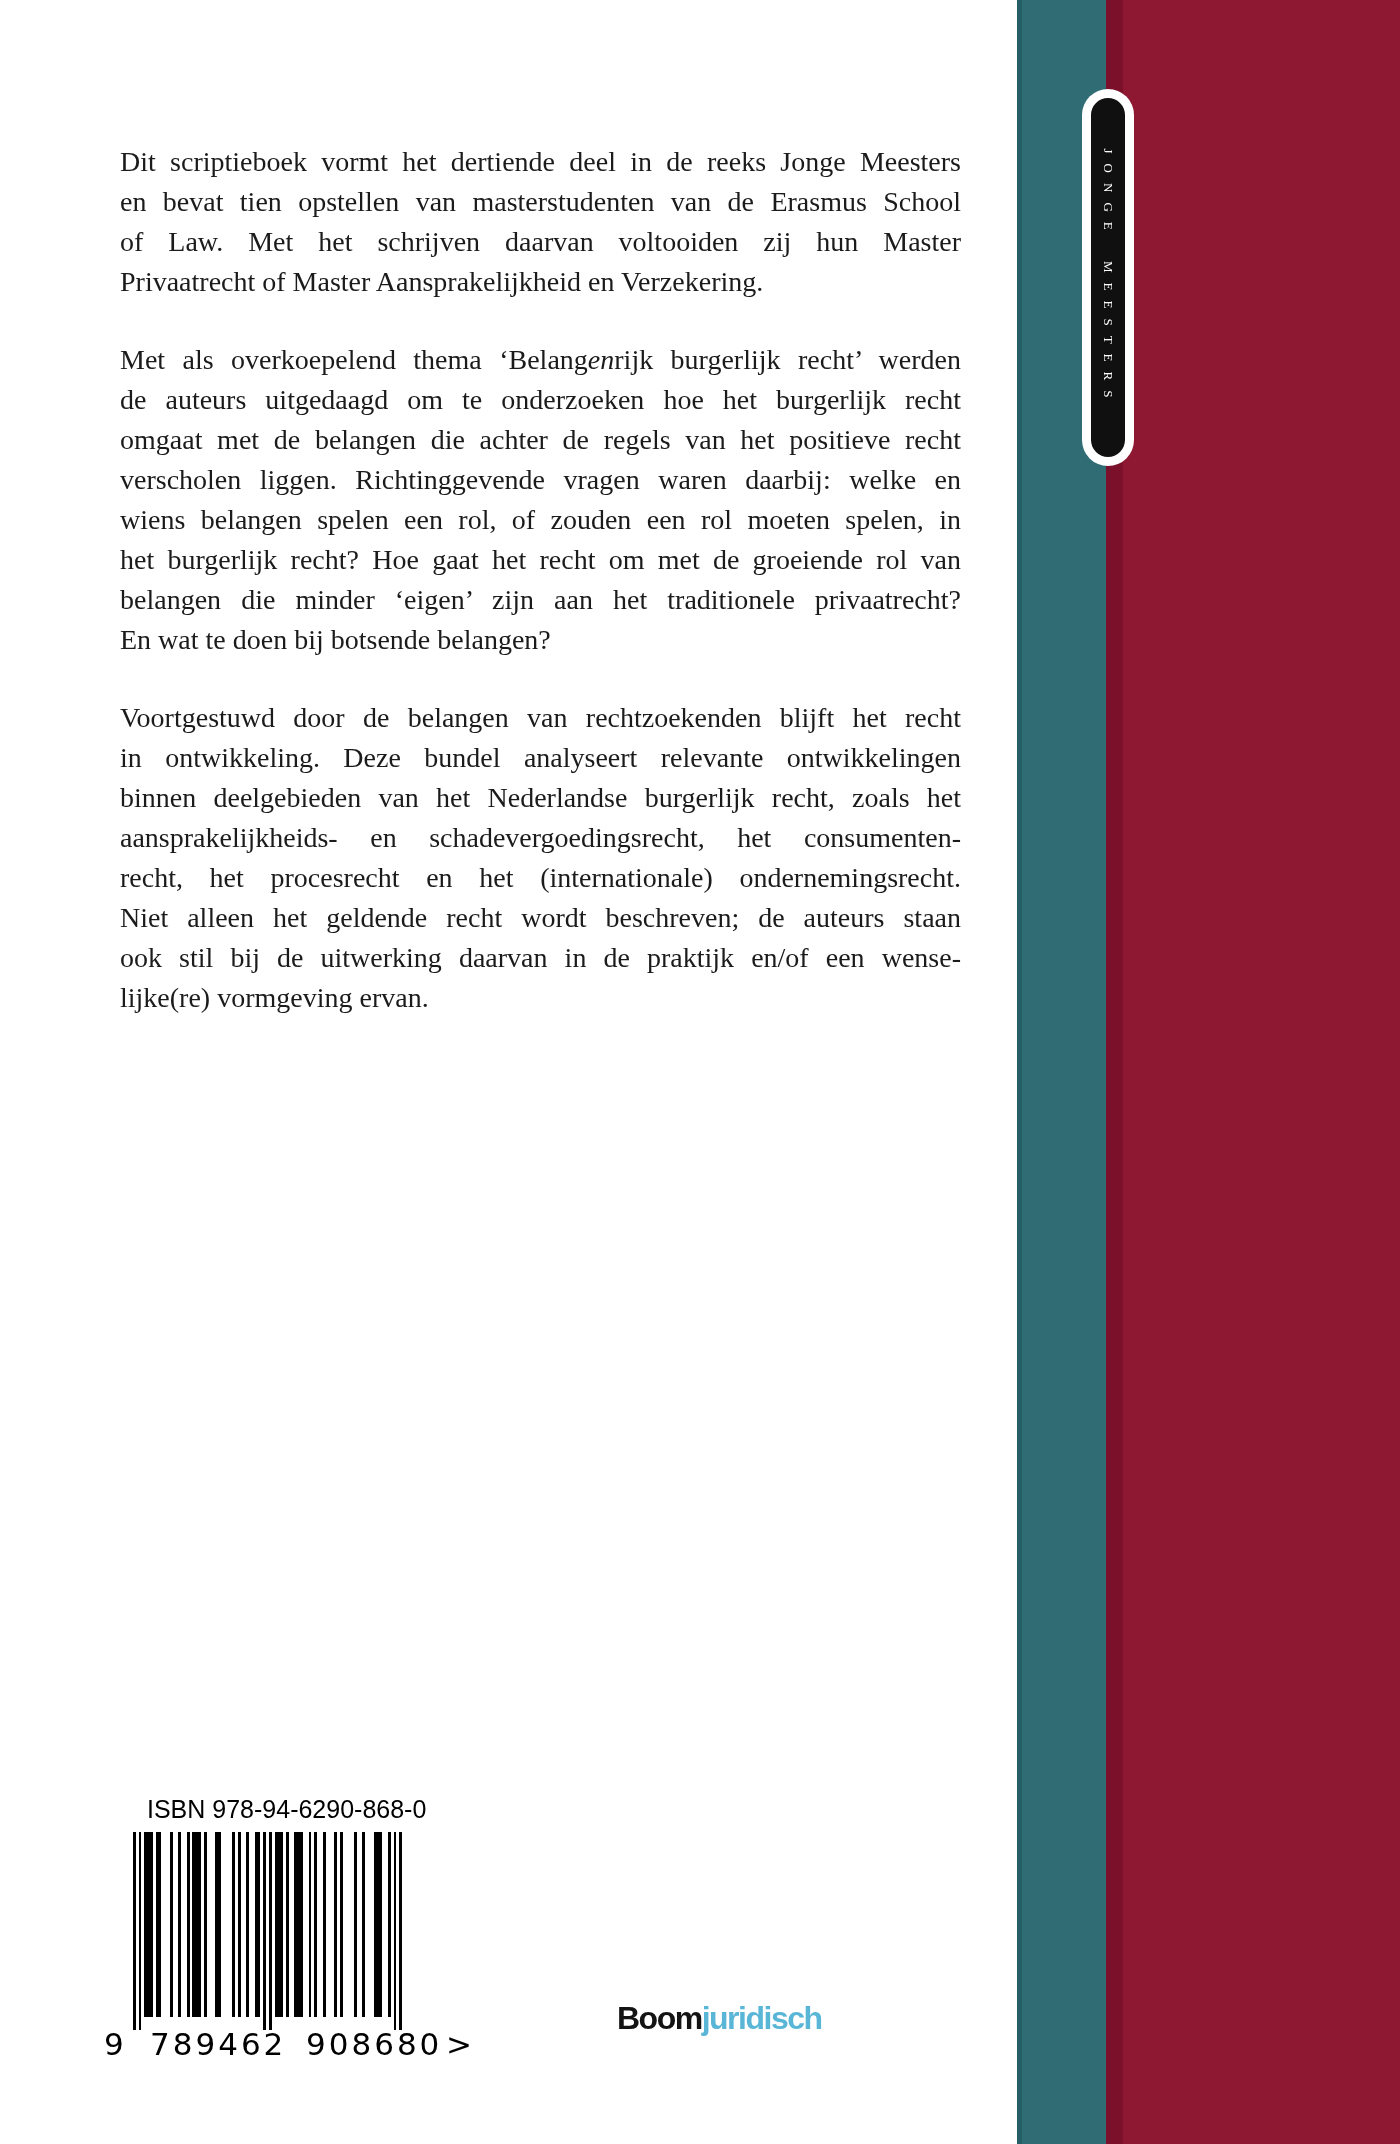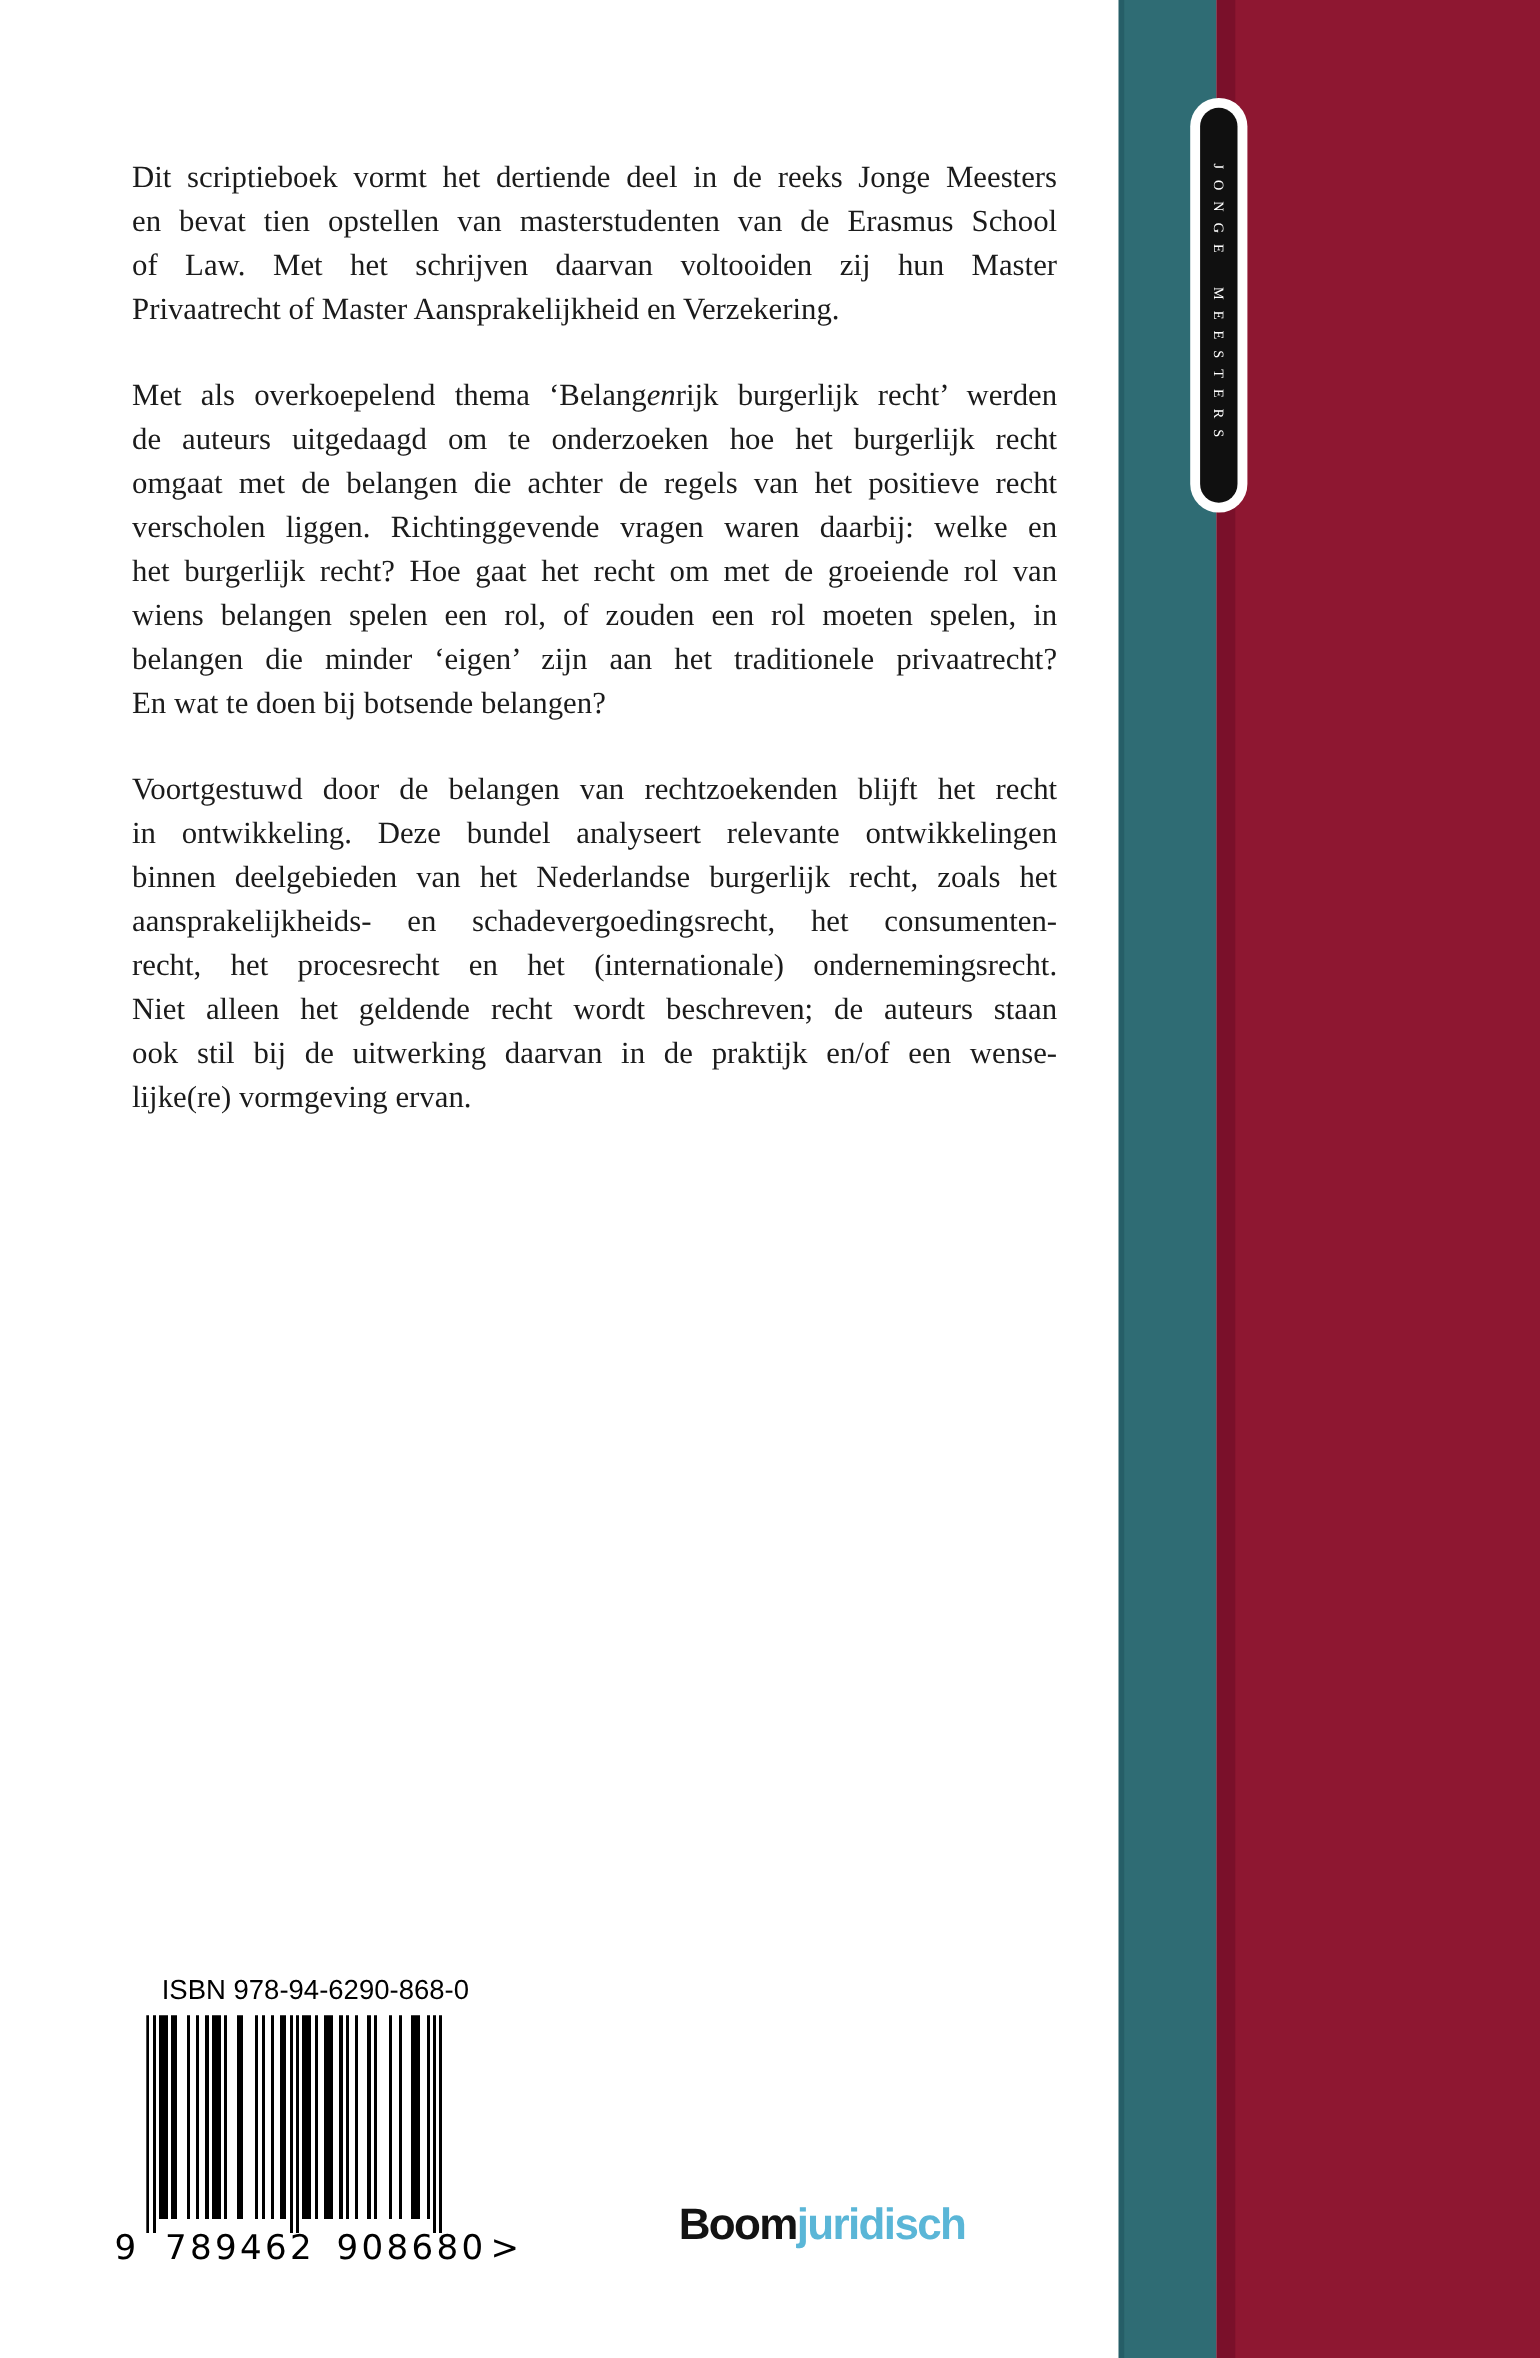"het burgerlijk recht? Hoe gaat" div.tline { order: before "wiens belangen spelen een rol," -> after "wiens belangen spelen een rol," }
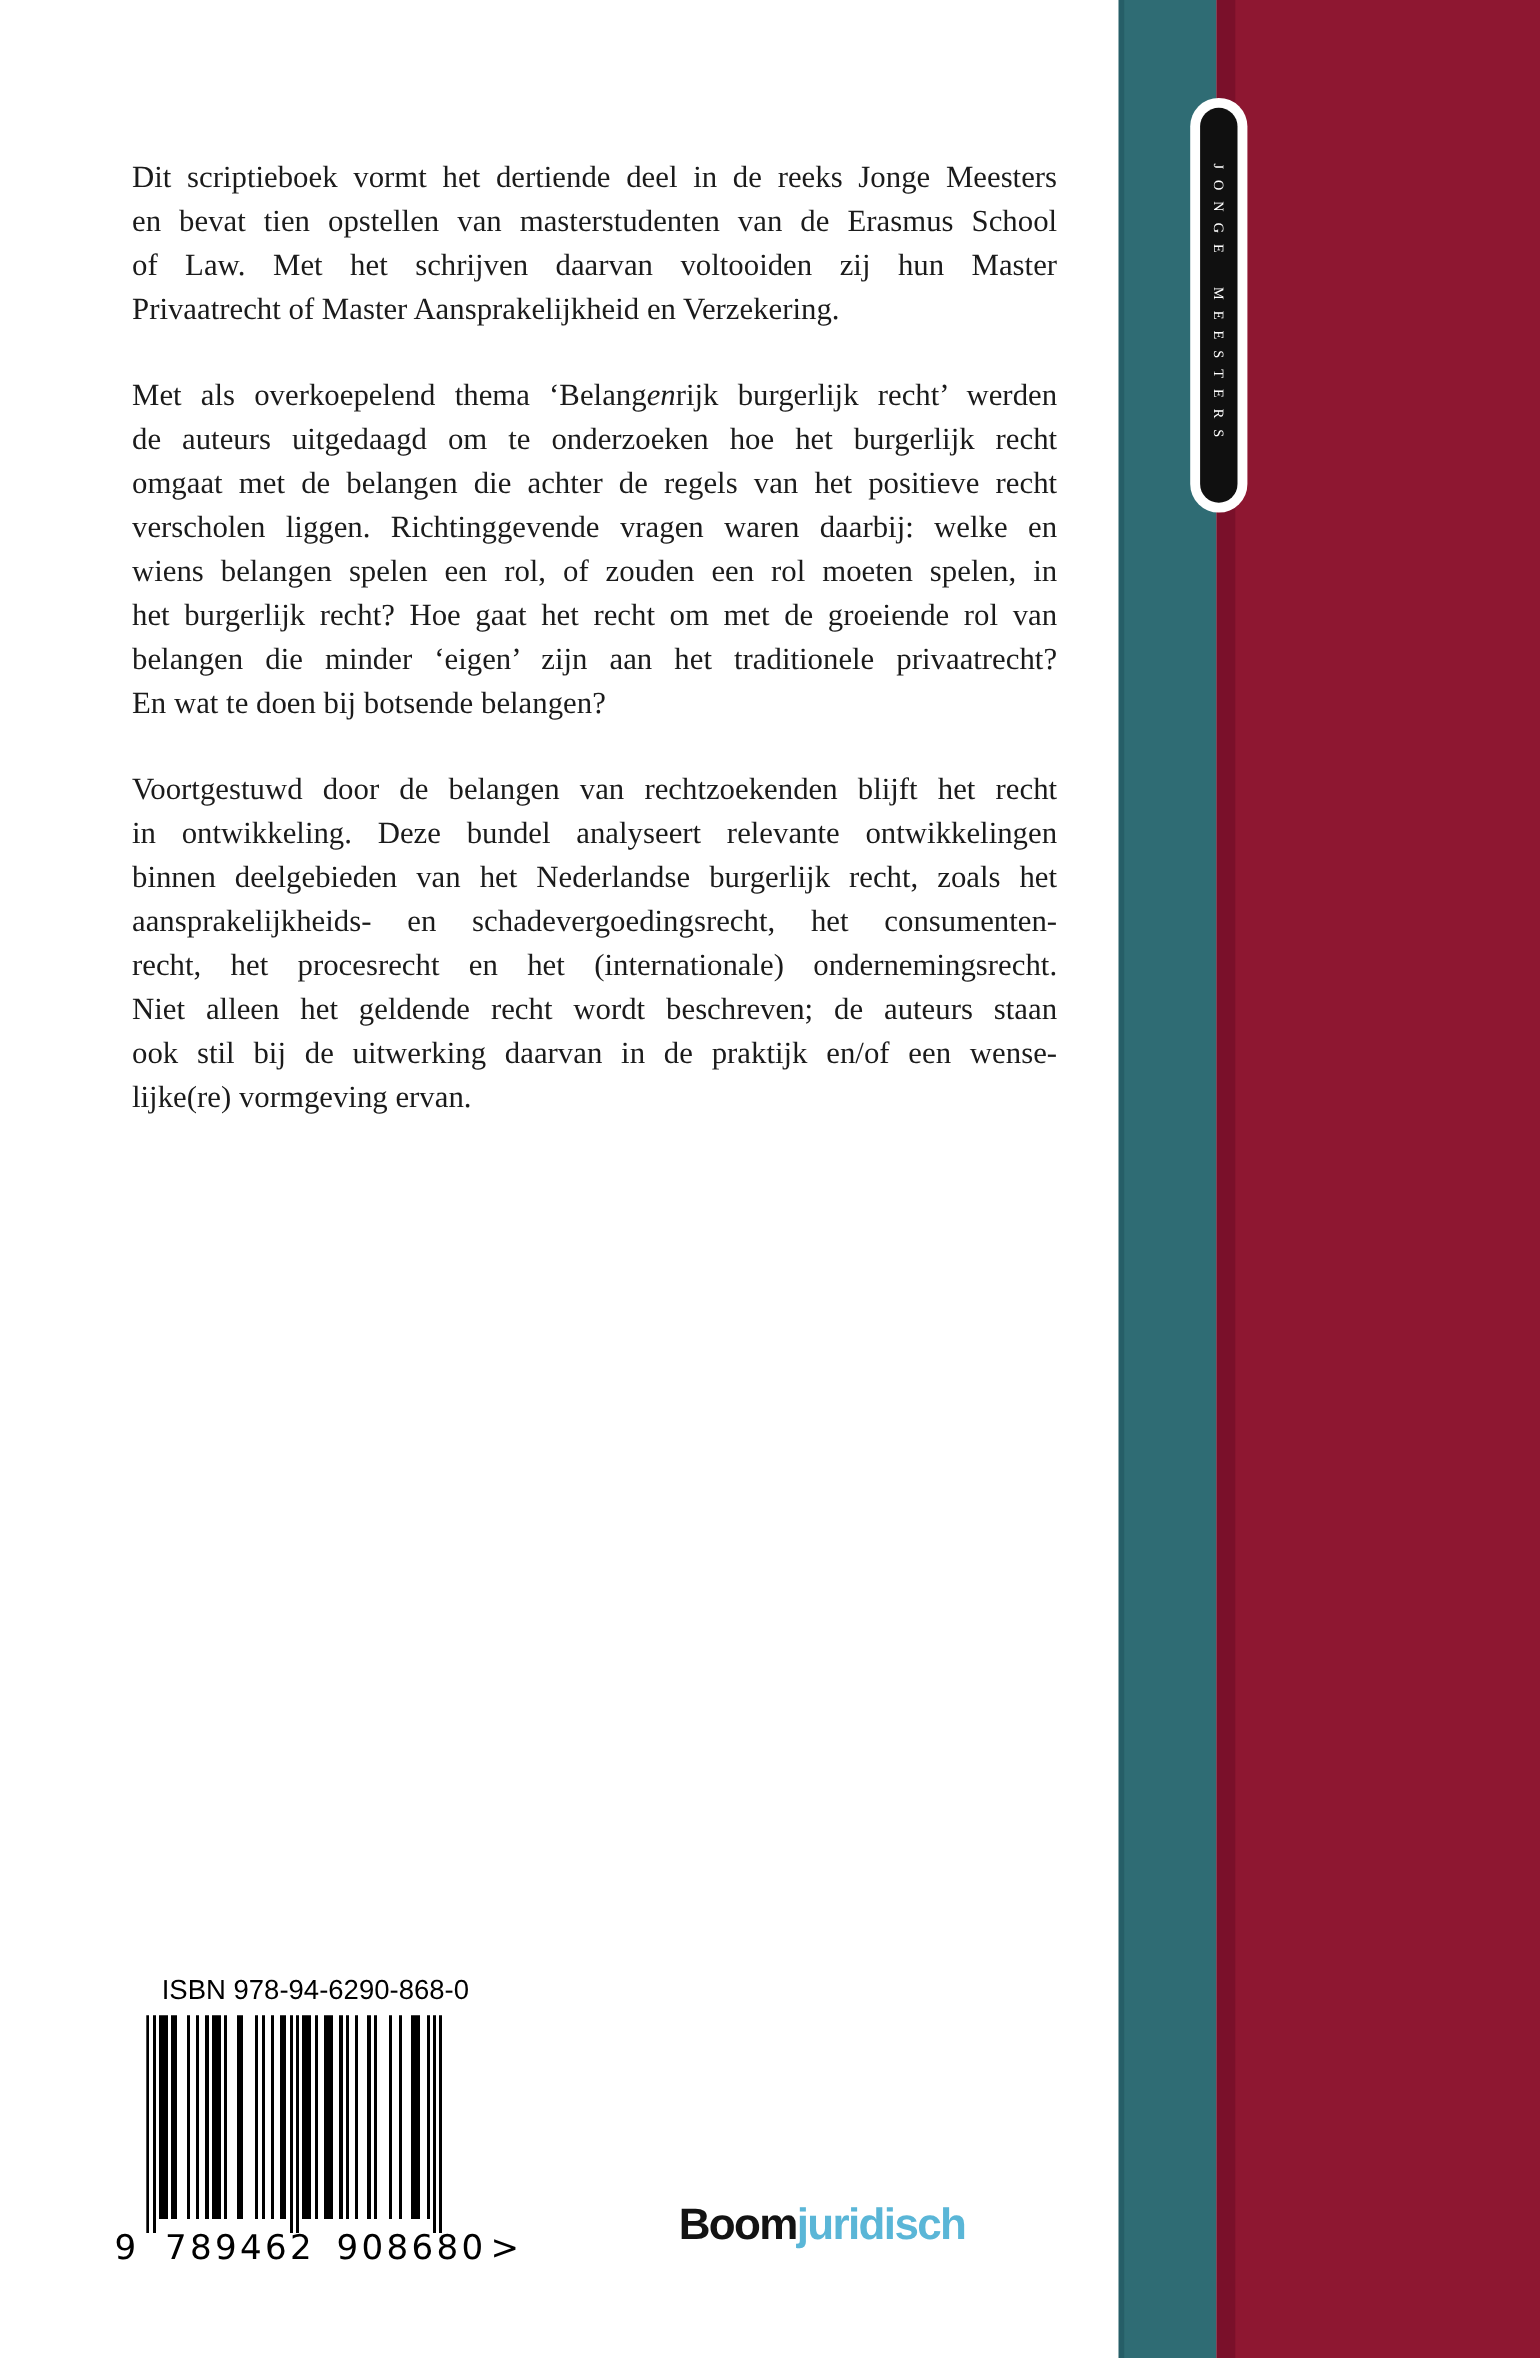"Boomjuridisch" .logo { font-size: 40px -> 32px }
